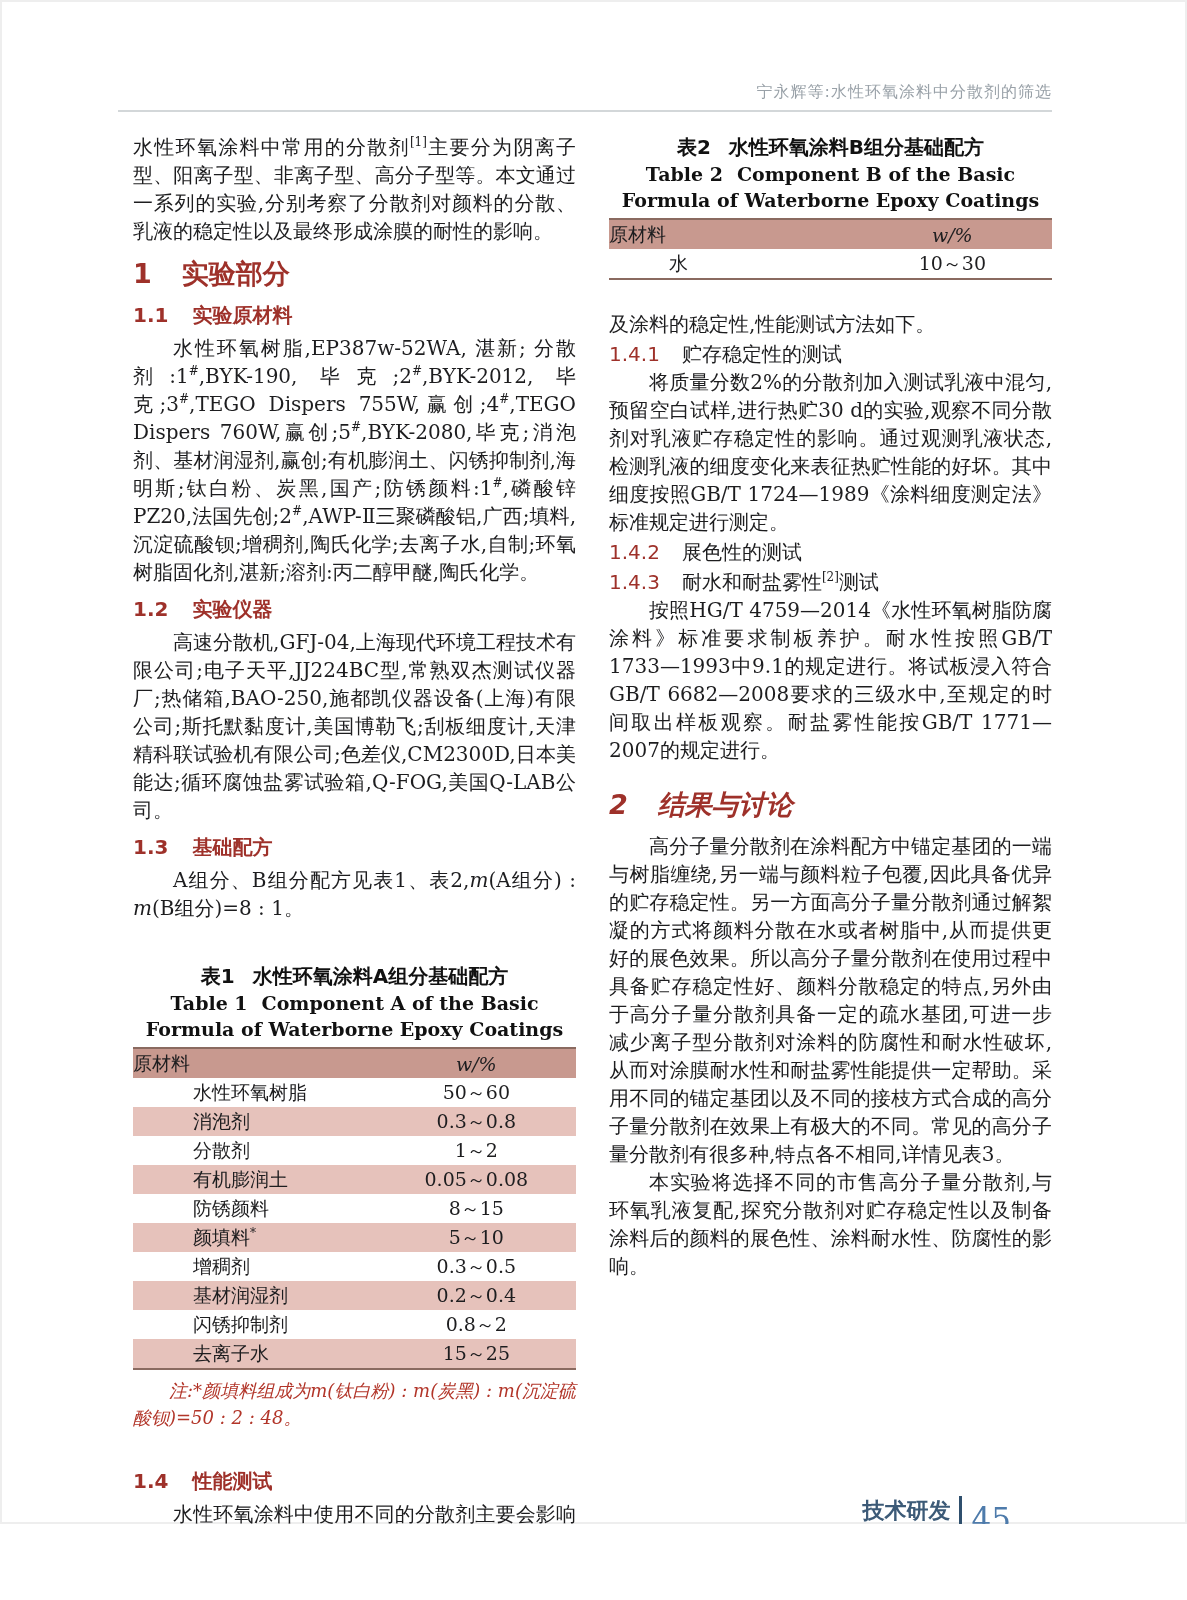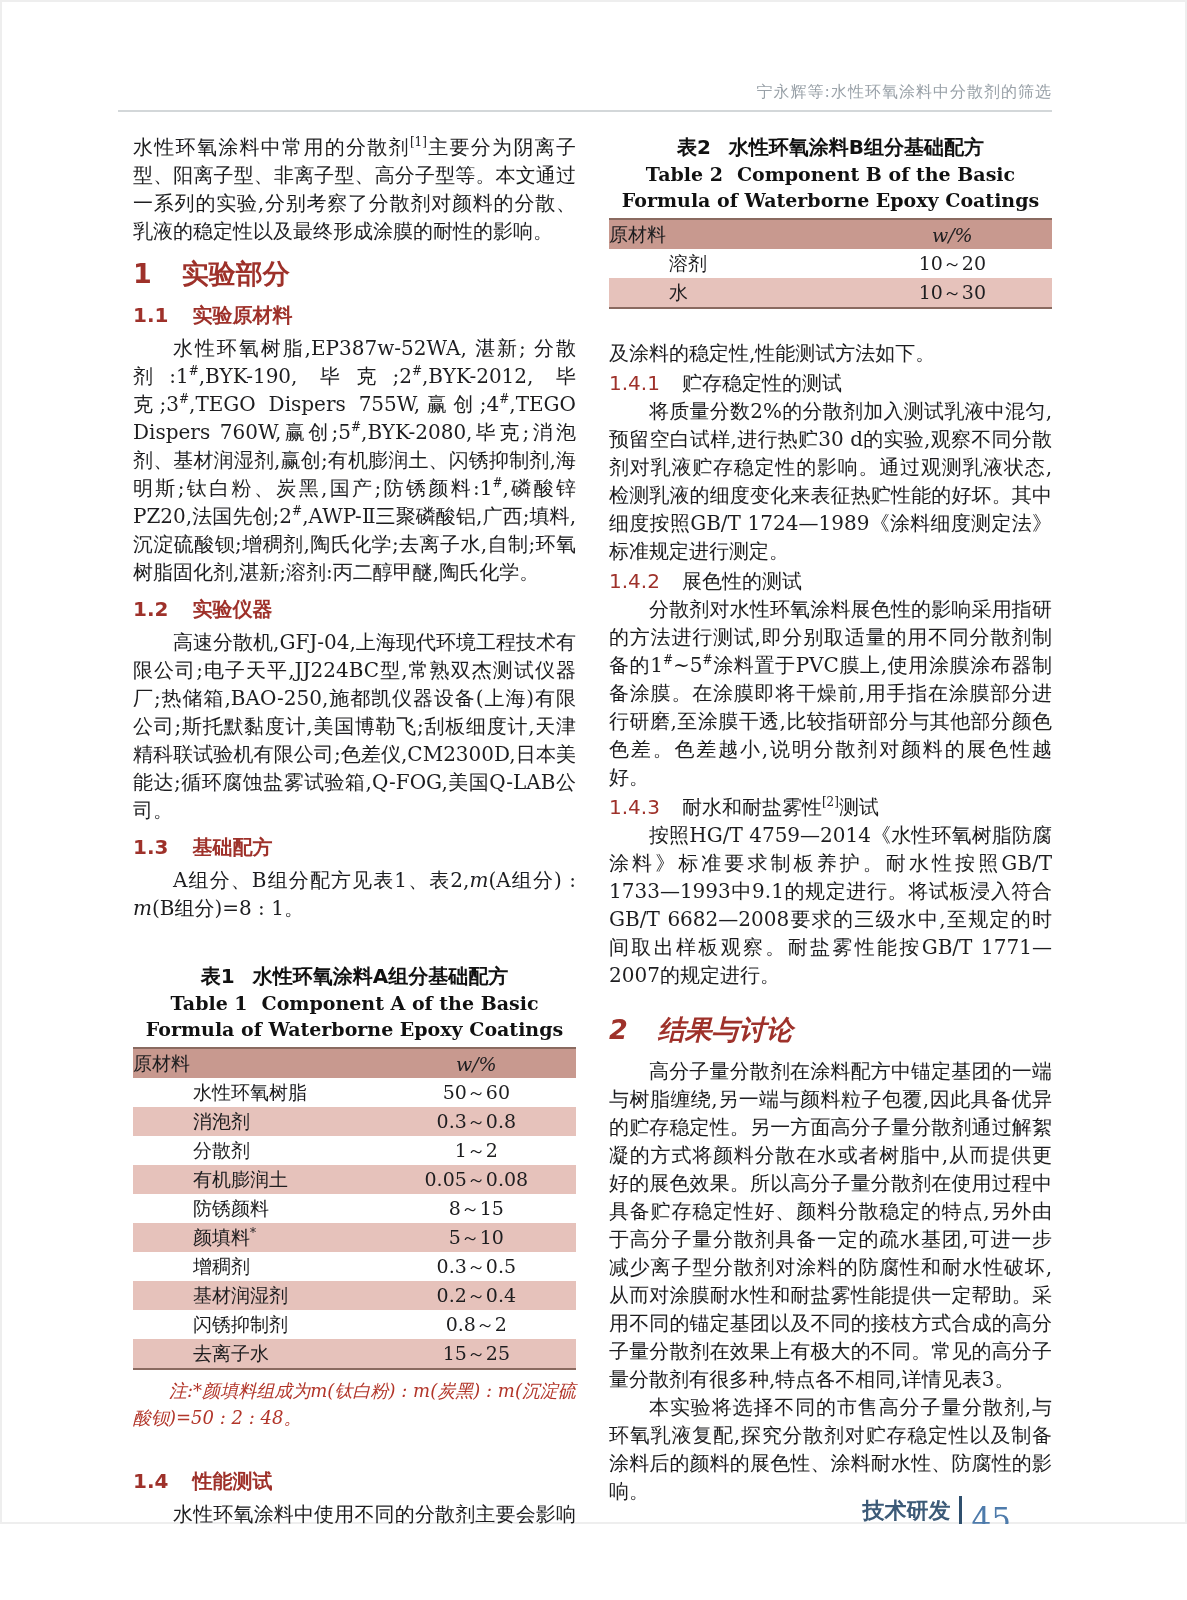"溶剂" tr { html: <tr> <td>溶剂</td> <td>10～20</td> </tr> -> none }
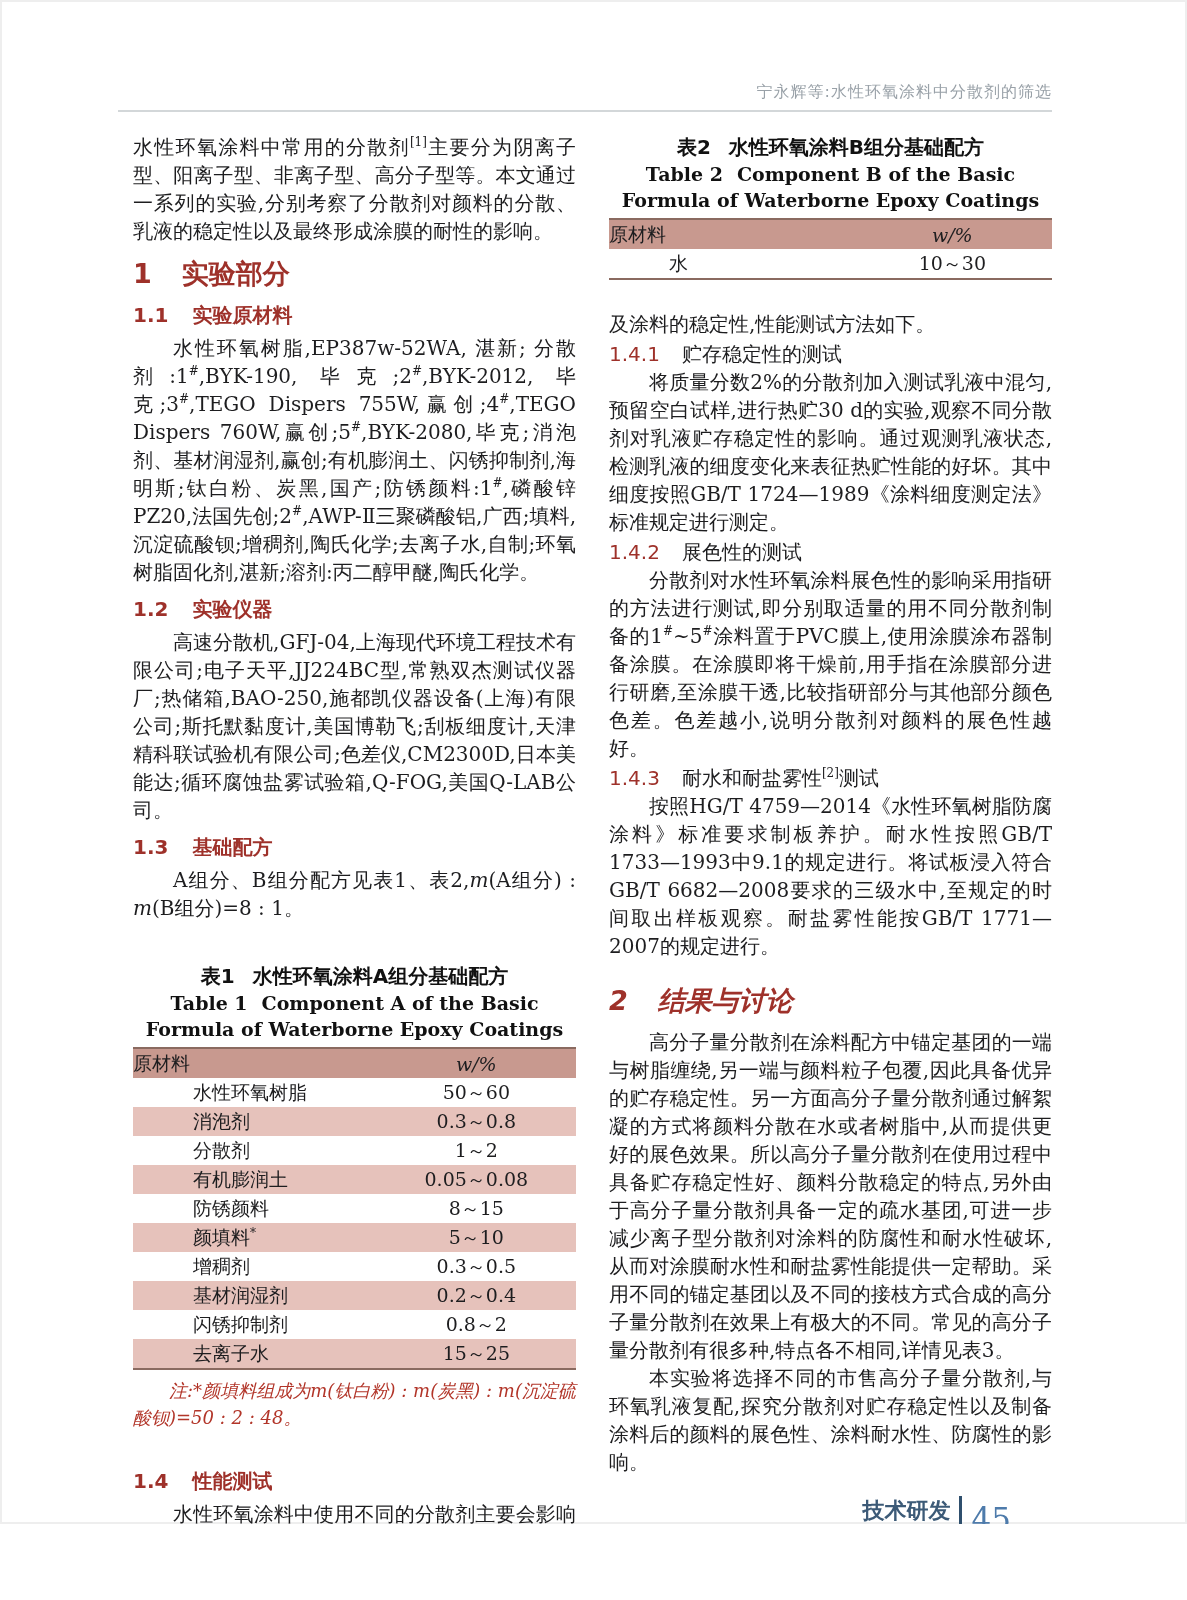"分散剂对水性环氧涂料展色性的影响采用指研的方法进行测试,即分别取适量的用不同分散" p.body { html: <p><span>分散剂对水性环氧涂料展色性的影响采用指研的方法进行测试,即分别取适量的用不同分散剂制备的1</span><span>#</span><span>~5</span><span>#</span><span>涂料置于PVC膜上,使用涂膜涂布器制备涂膜。在涂膜即将干燥前,用手指在涂膜部分进行研磨,至涂膜干透,比较指研部分与其他部分颜色色差。色差越小,说明分散剂对颜料的展色性越好。</span></p> -> none }
